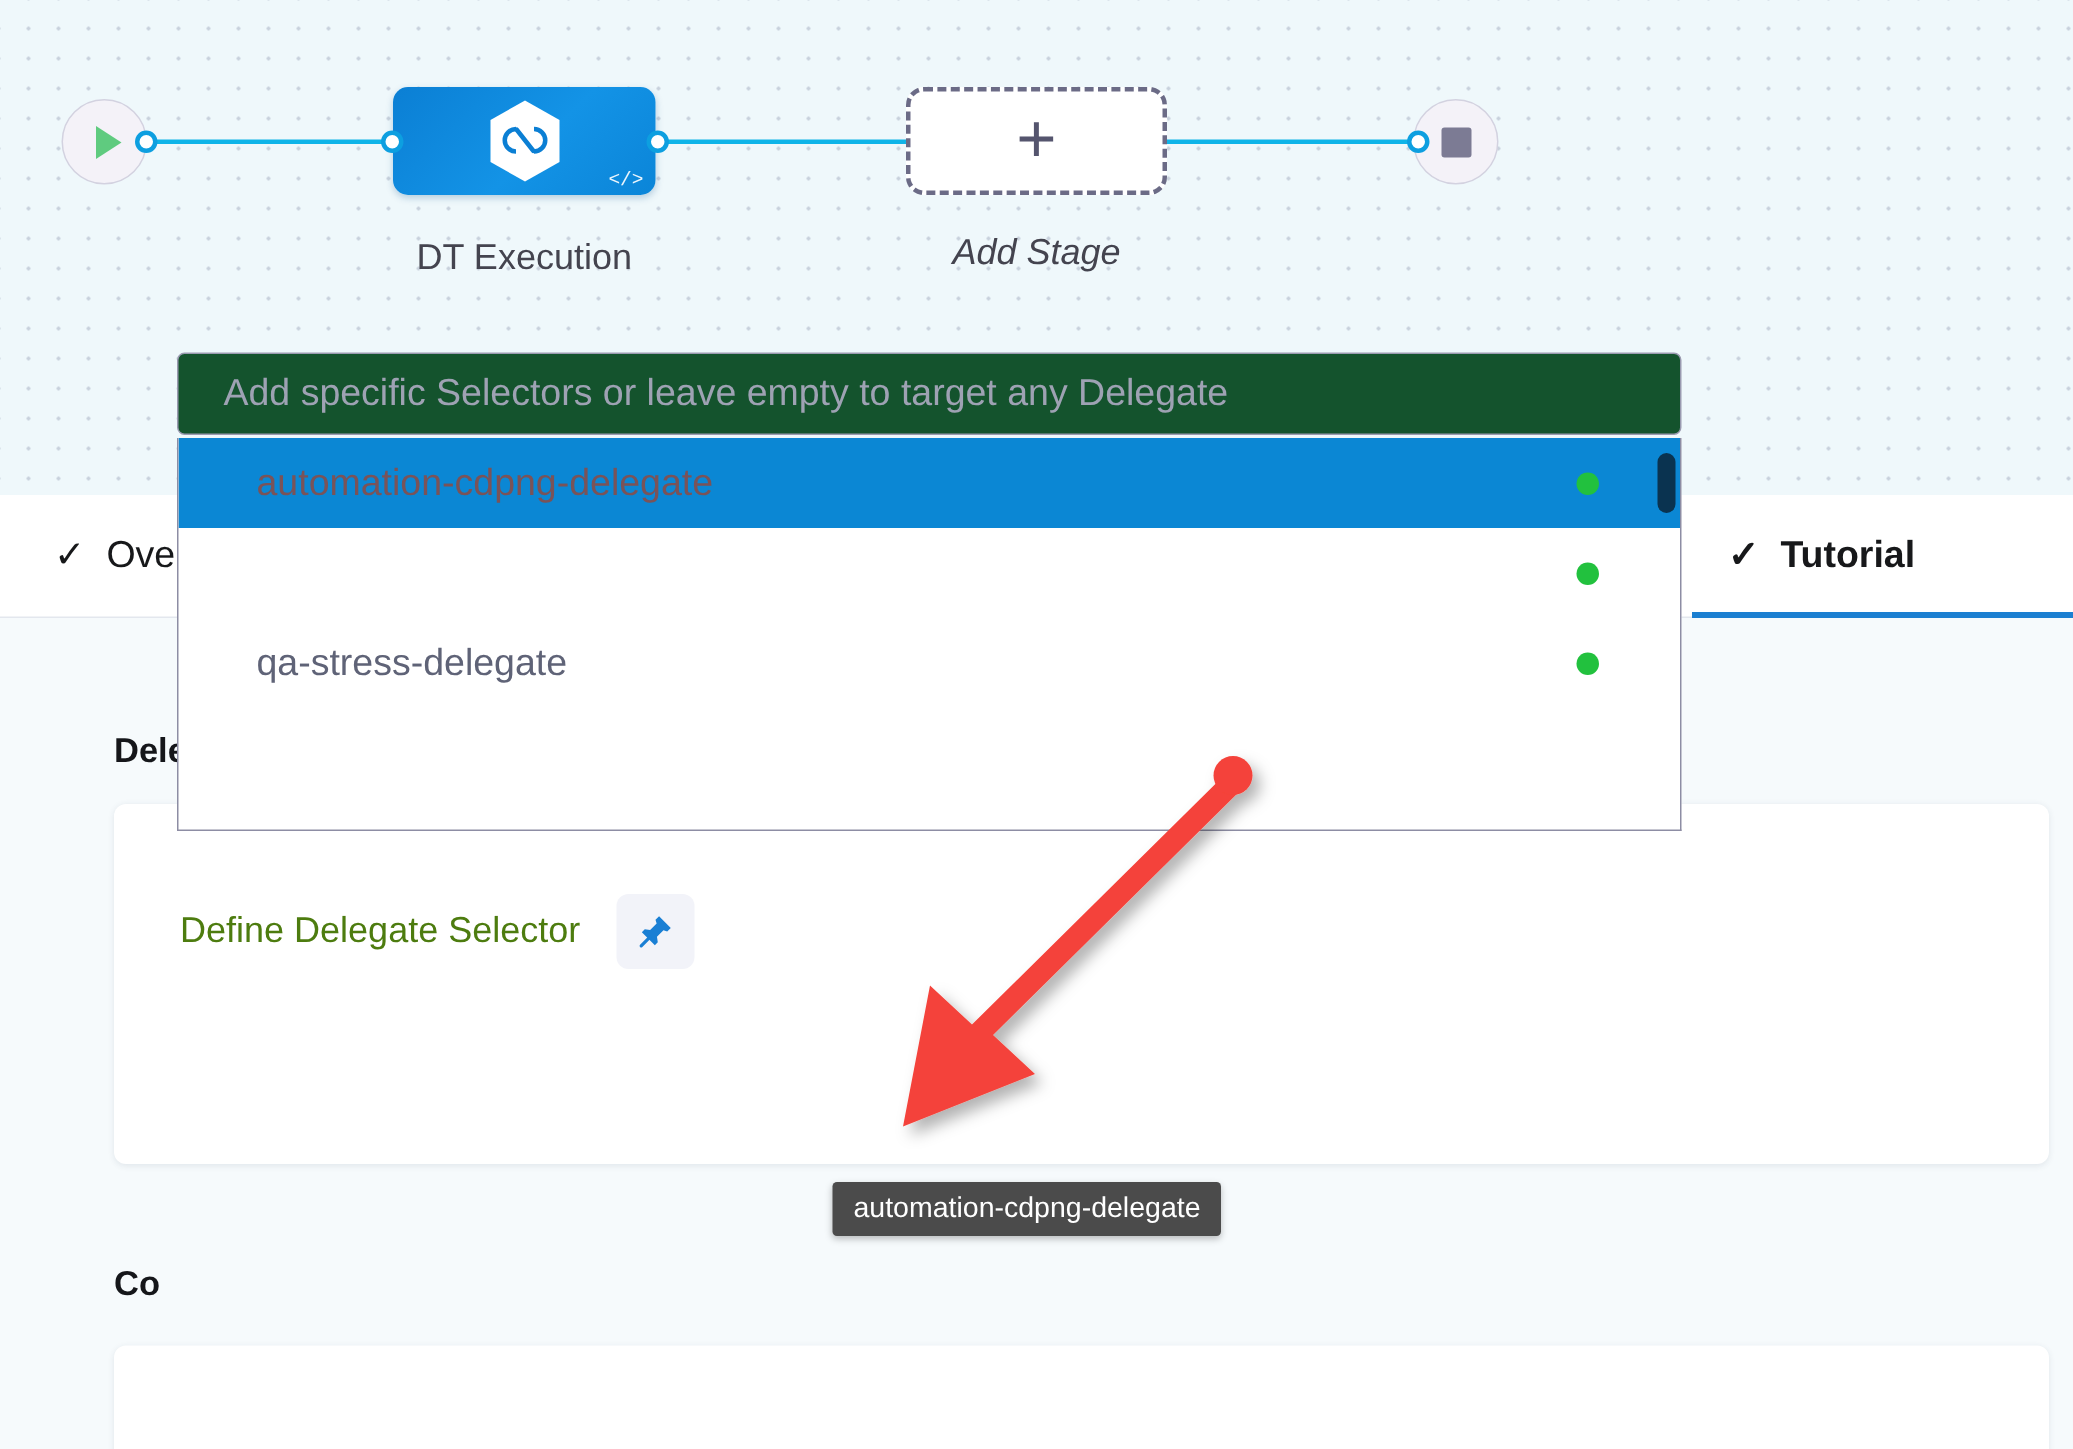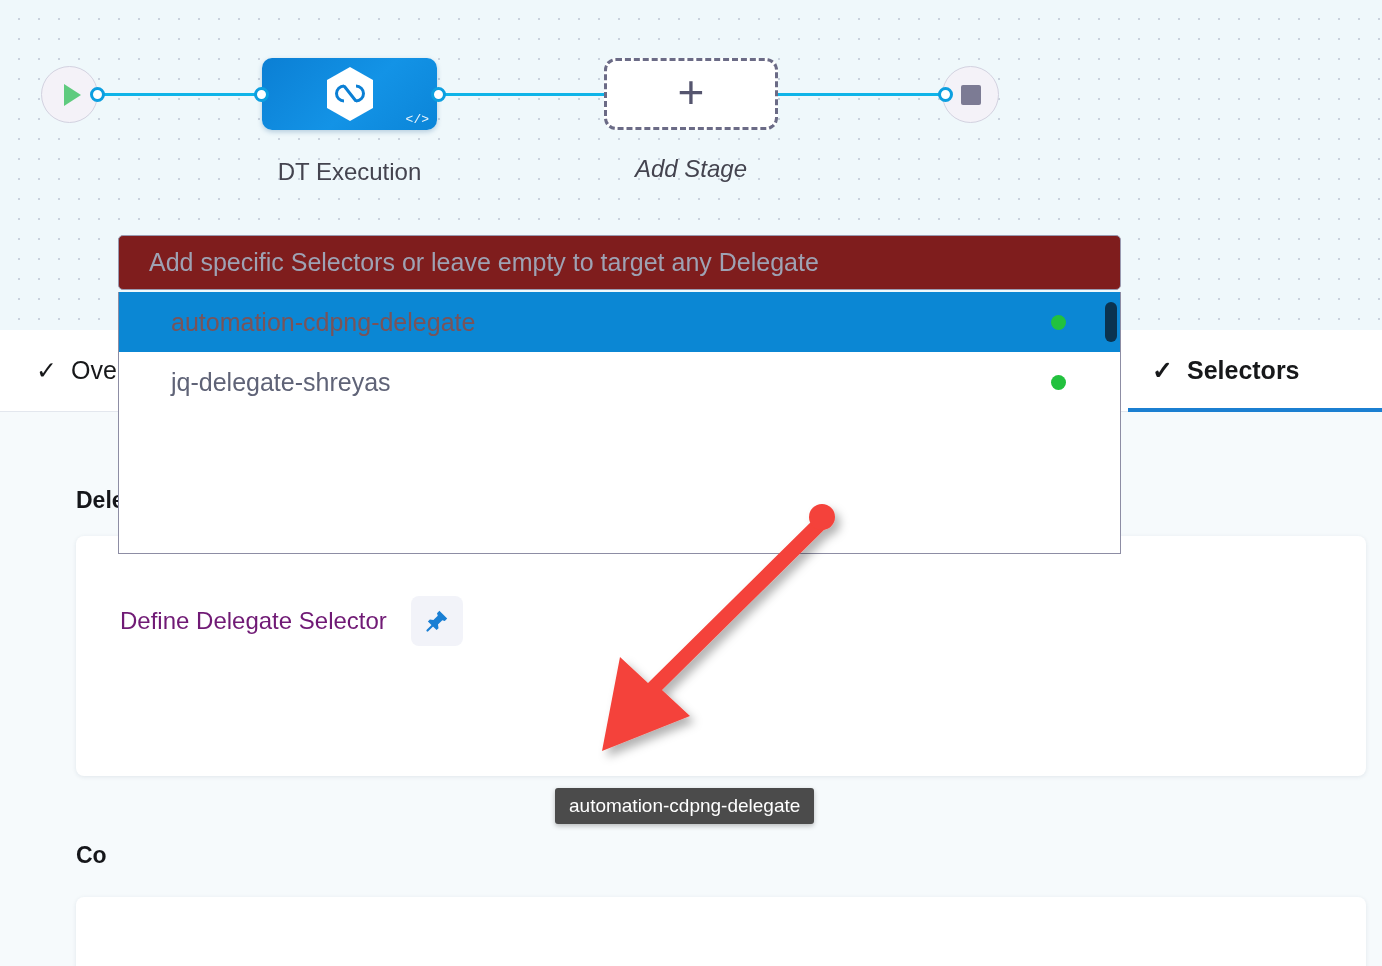"Add specific Selectors or leave" .selector-input { background: #7f1d1d -> #14532d }
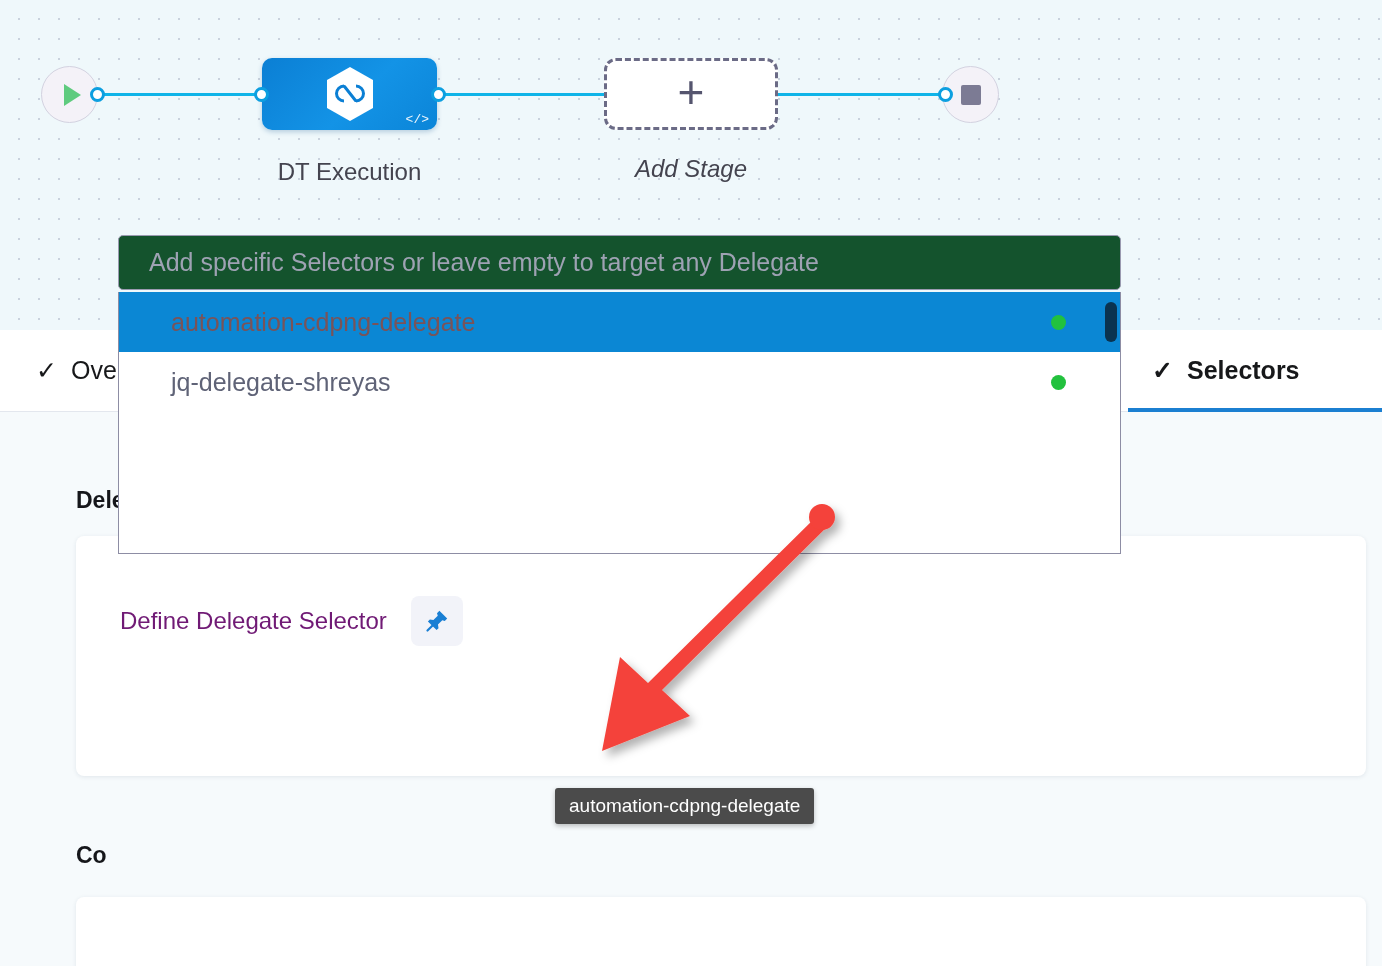"jq-delegate-shreyas" span { html: <span>jq-delegate-shreyas</span> -> none }
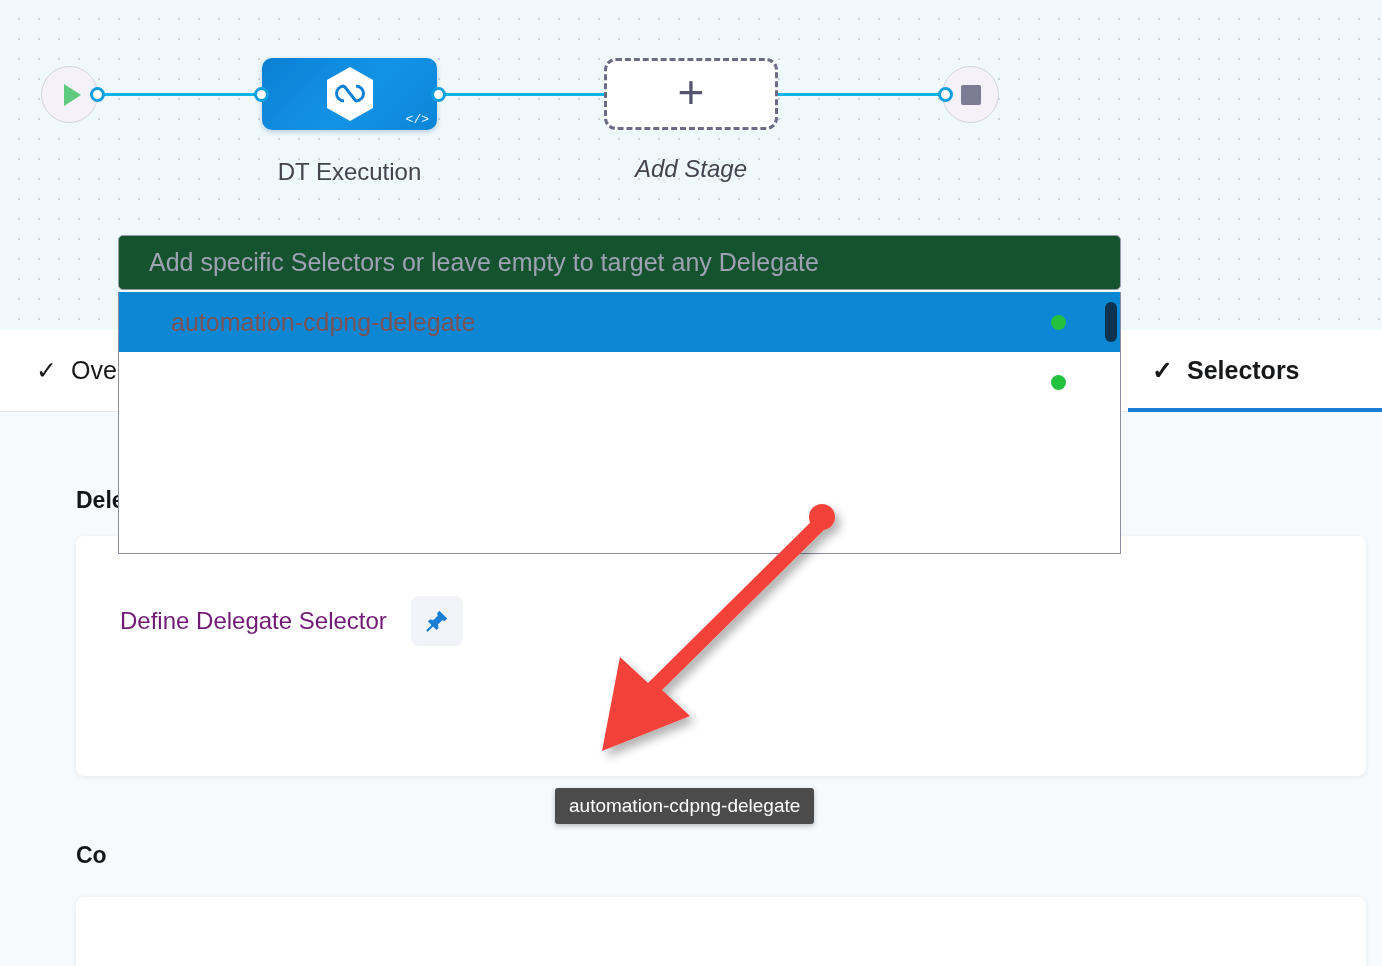"Selectors" span { text: Selectors -> Tutorial }
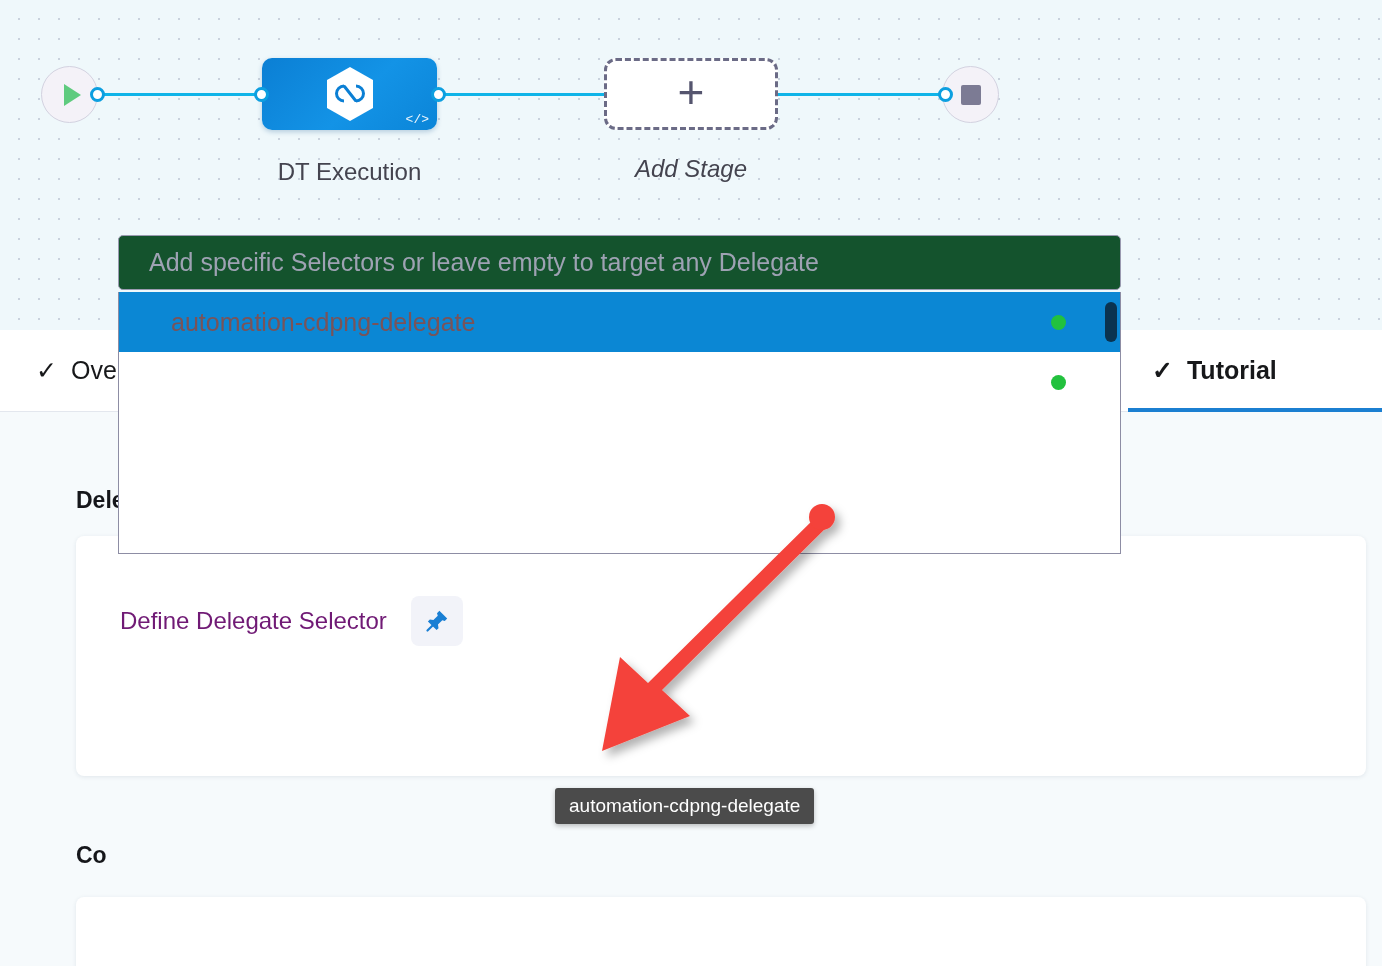"qa-stress-delegate" div.dd-option { html: none -> <div> <span>qa-stress-delegate</span> <span></span> </div> }
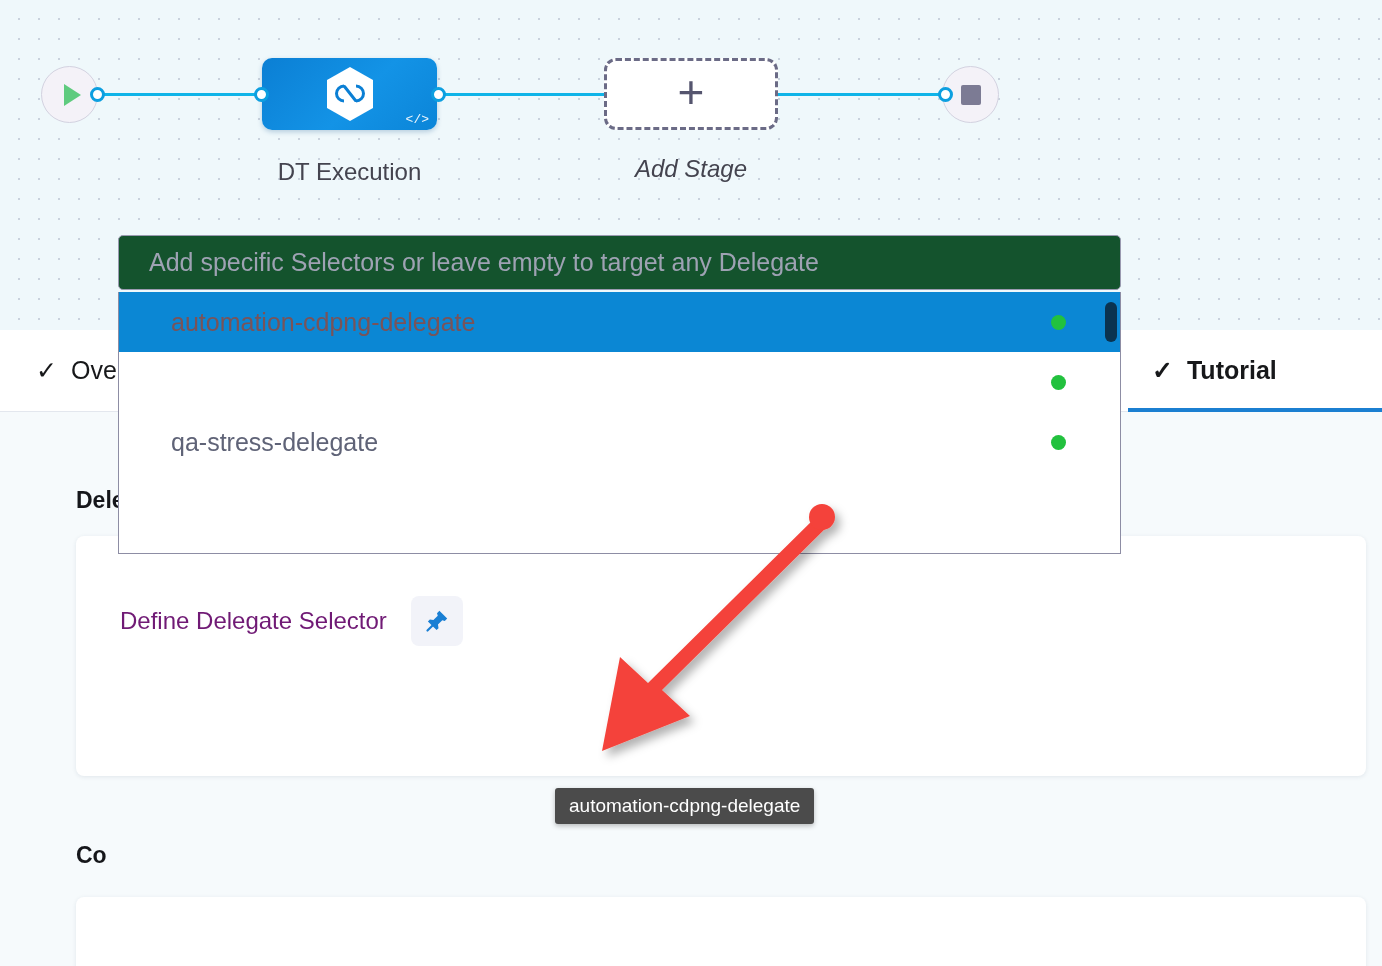"Define Delegate Selector" .field-label { color: #701a75 -> #4d7c0f }
